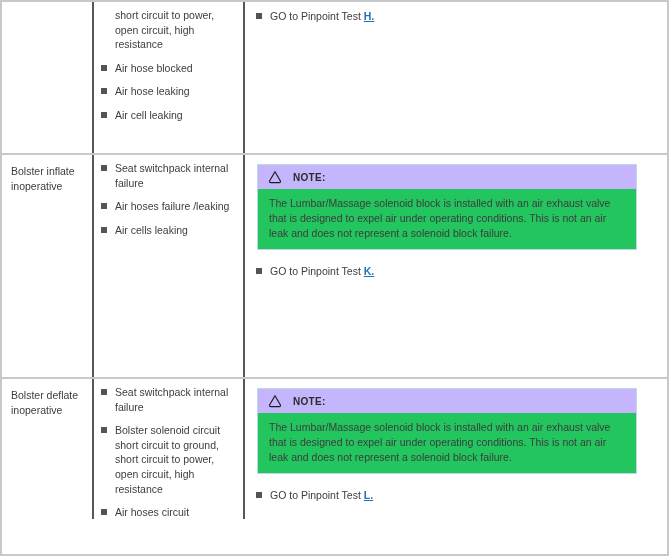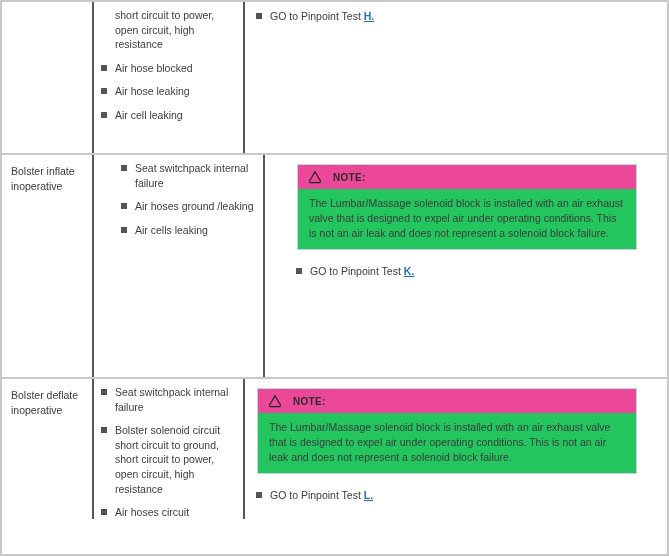"Bolster inflate inoperative" .row-mid { gap: 20px -> none }
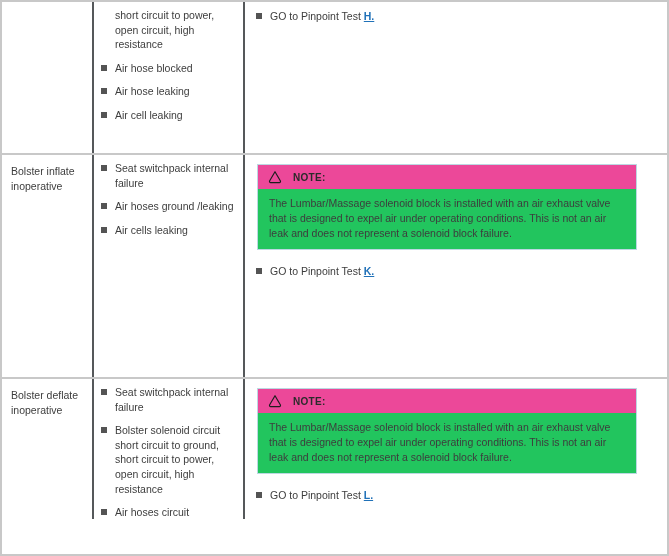"NOTE:" .note-head { background: #ec4899 -> #c4b5fd }
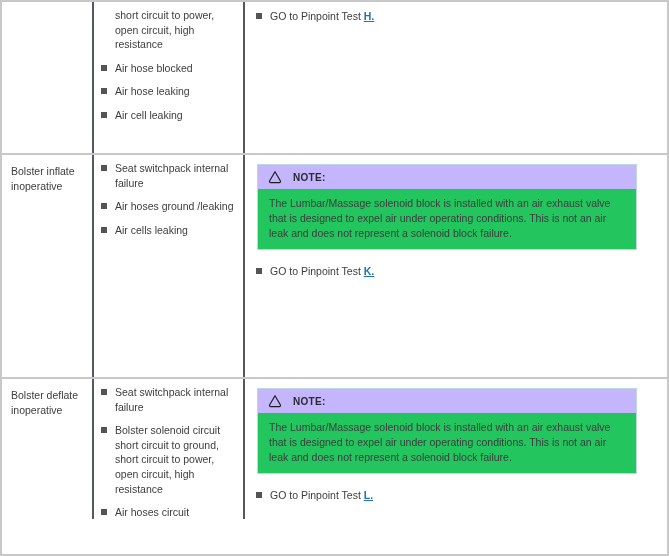"Air hoses ground /leaking" span { text: ground -> failure }
